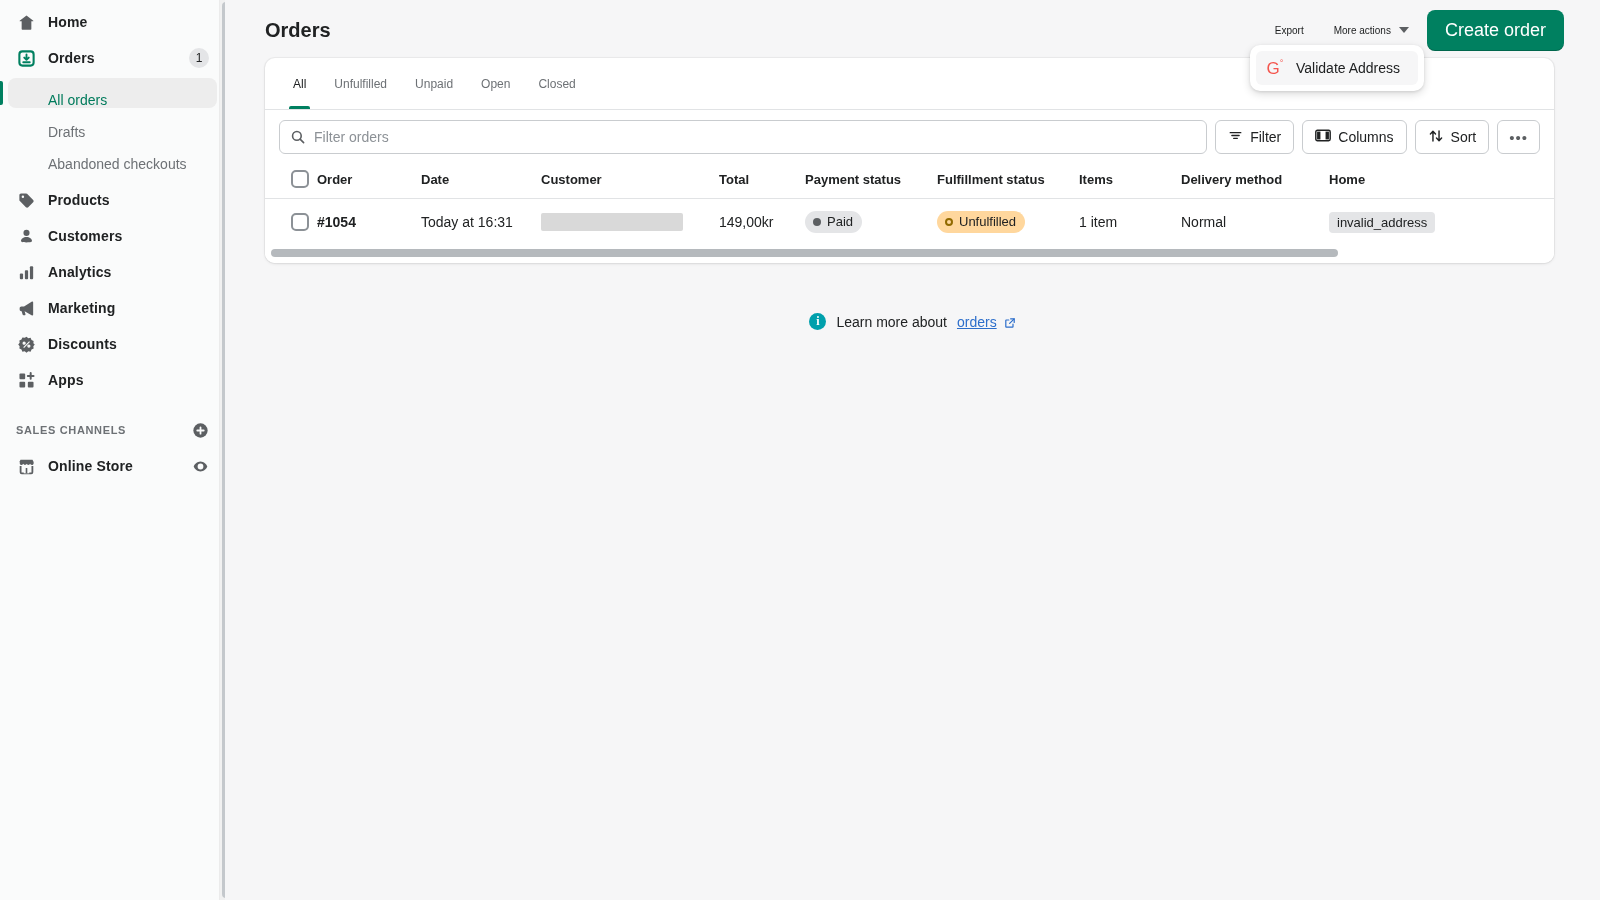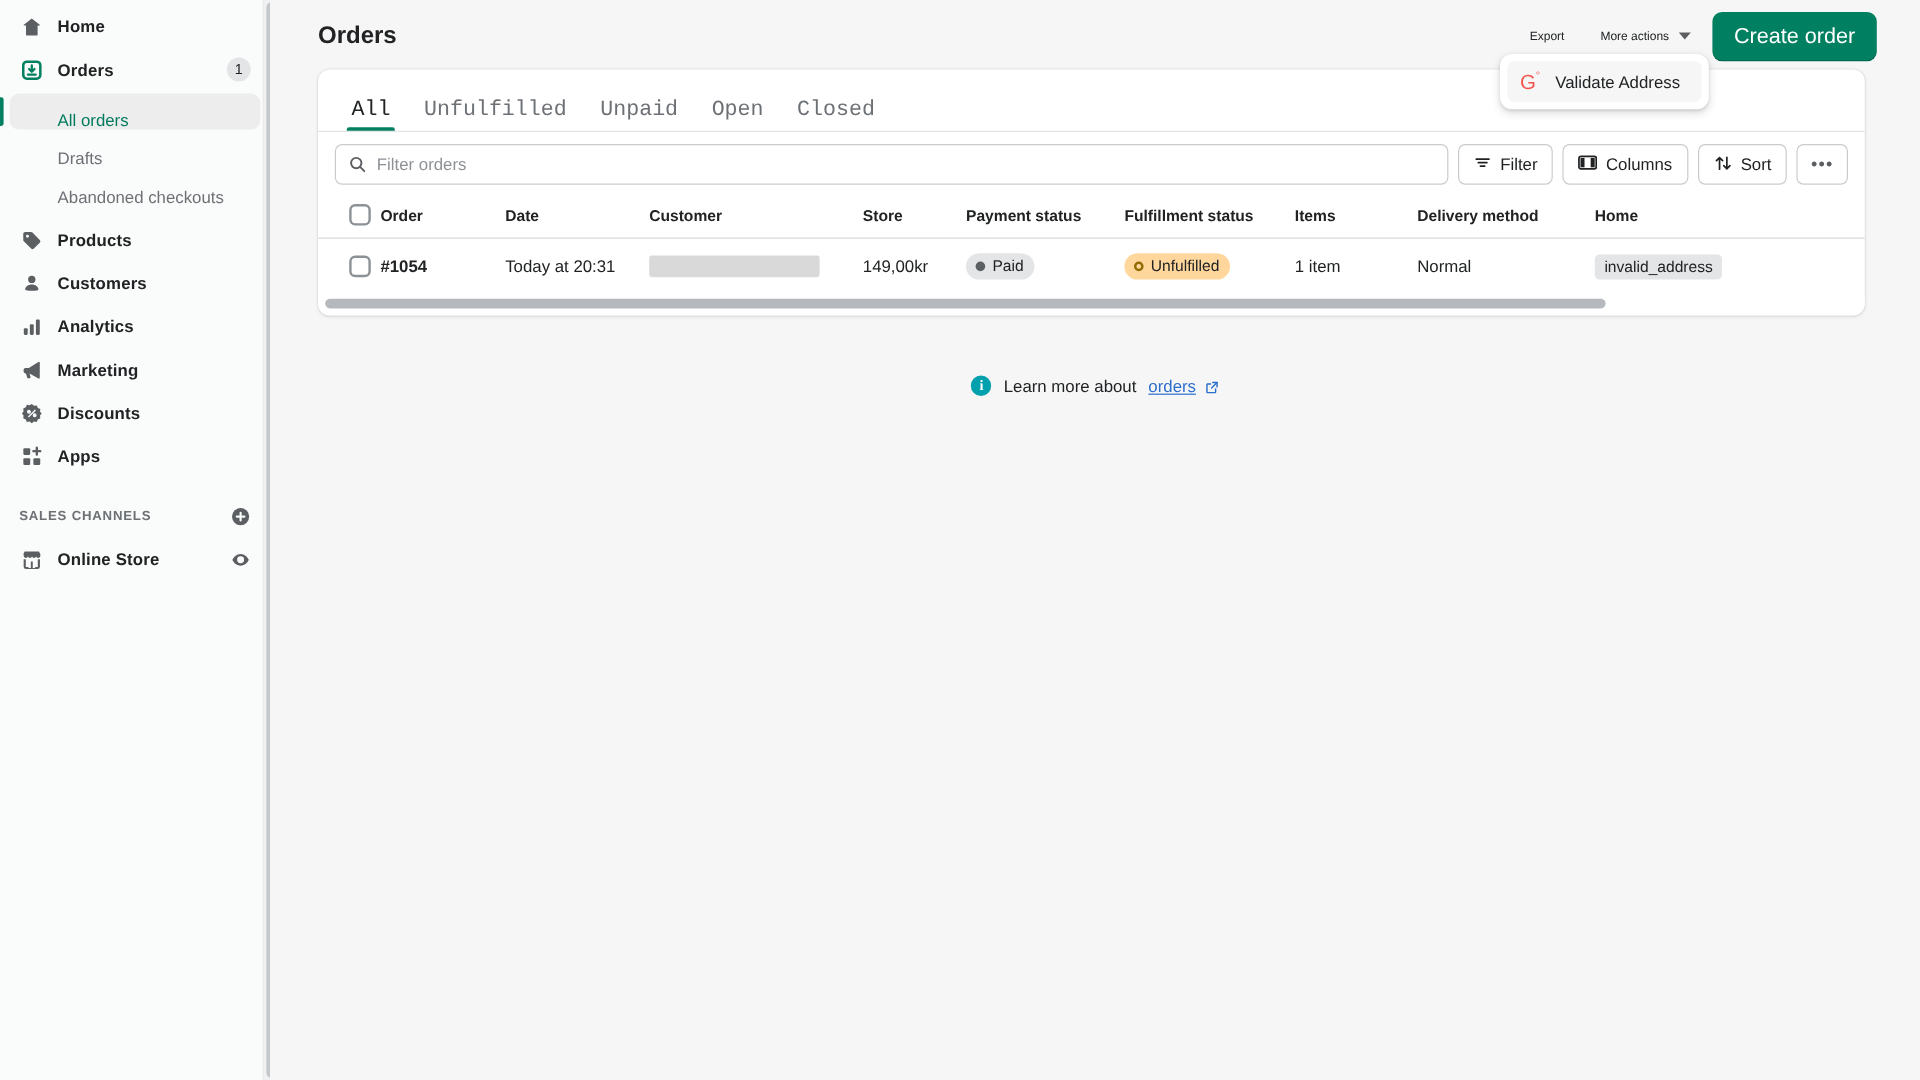"All" .tab { font-family: Liberation Mono, monospace -> none; font-size: 18px -> 12px; padding: 8px 14px 7px 14px -> 8px 14px 18px 14px }
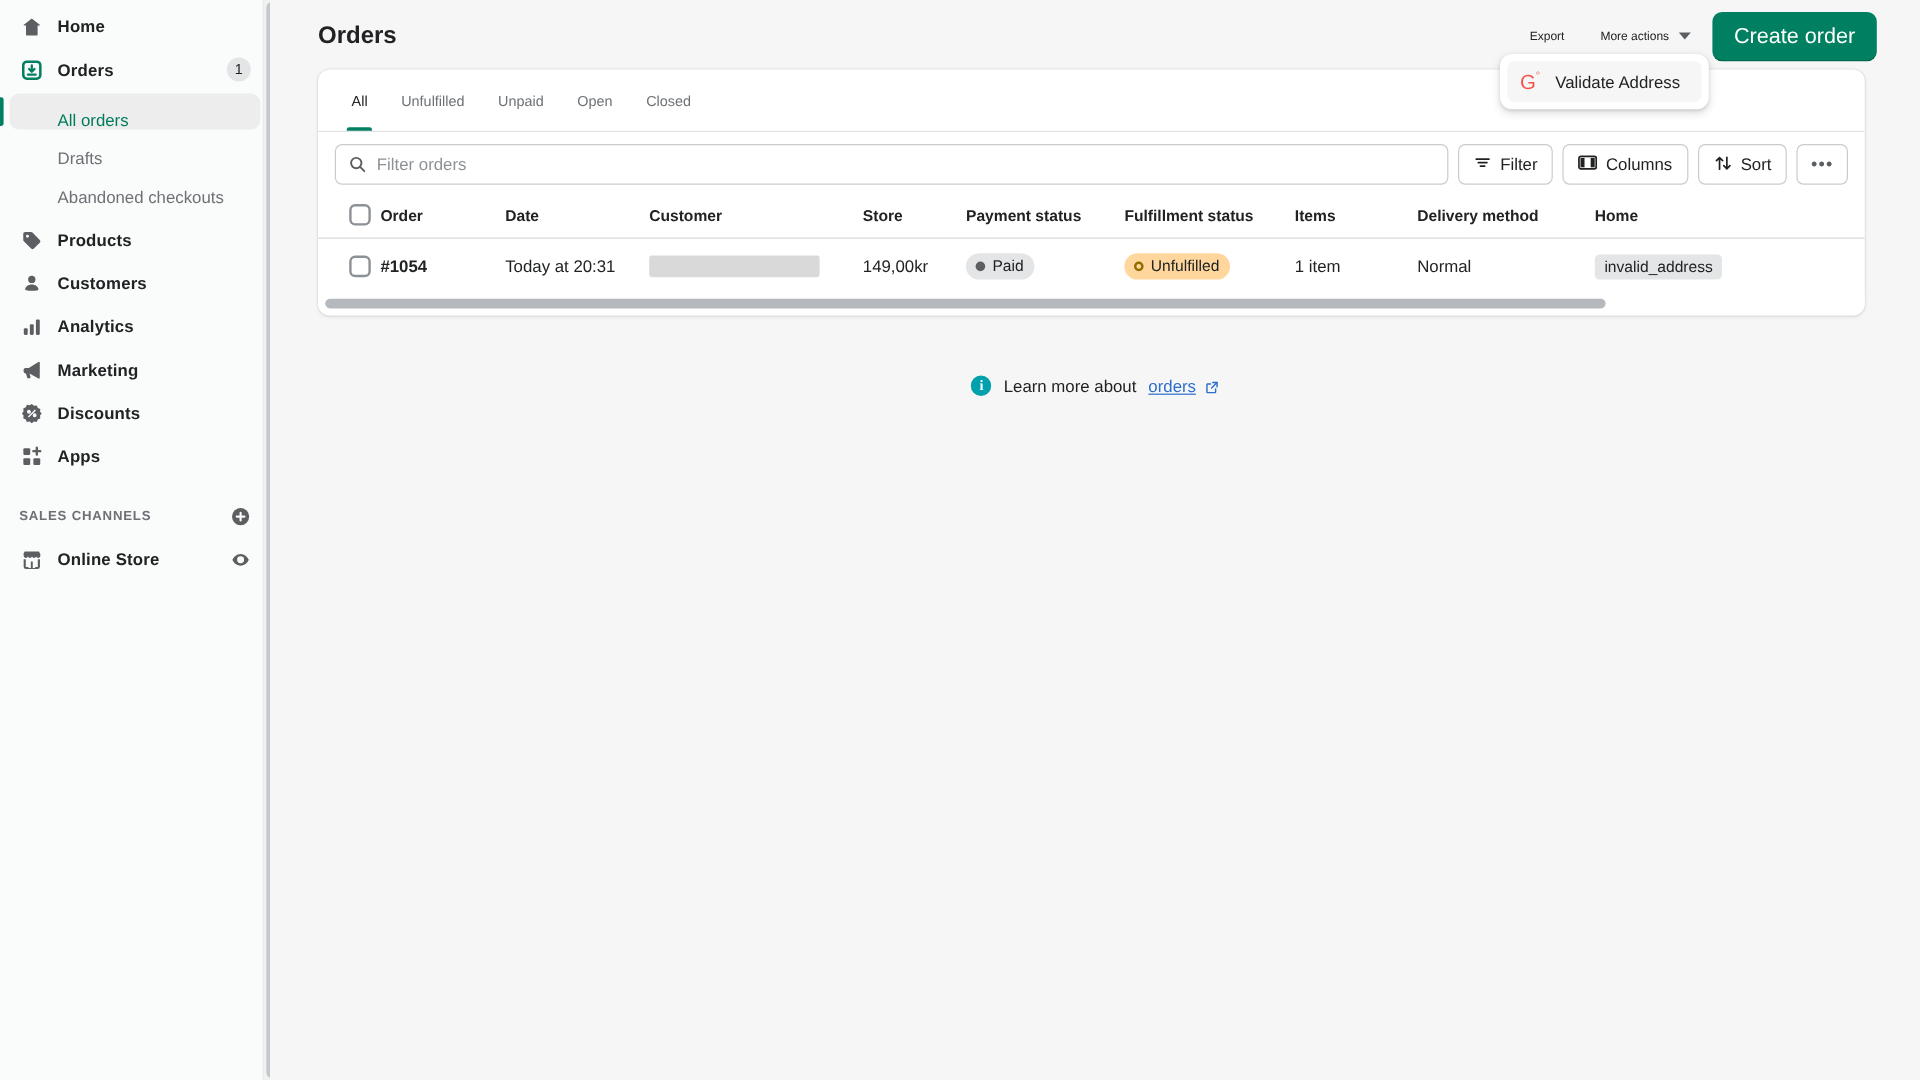"Store" th.col-total { text: Store -> Total }
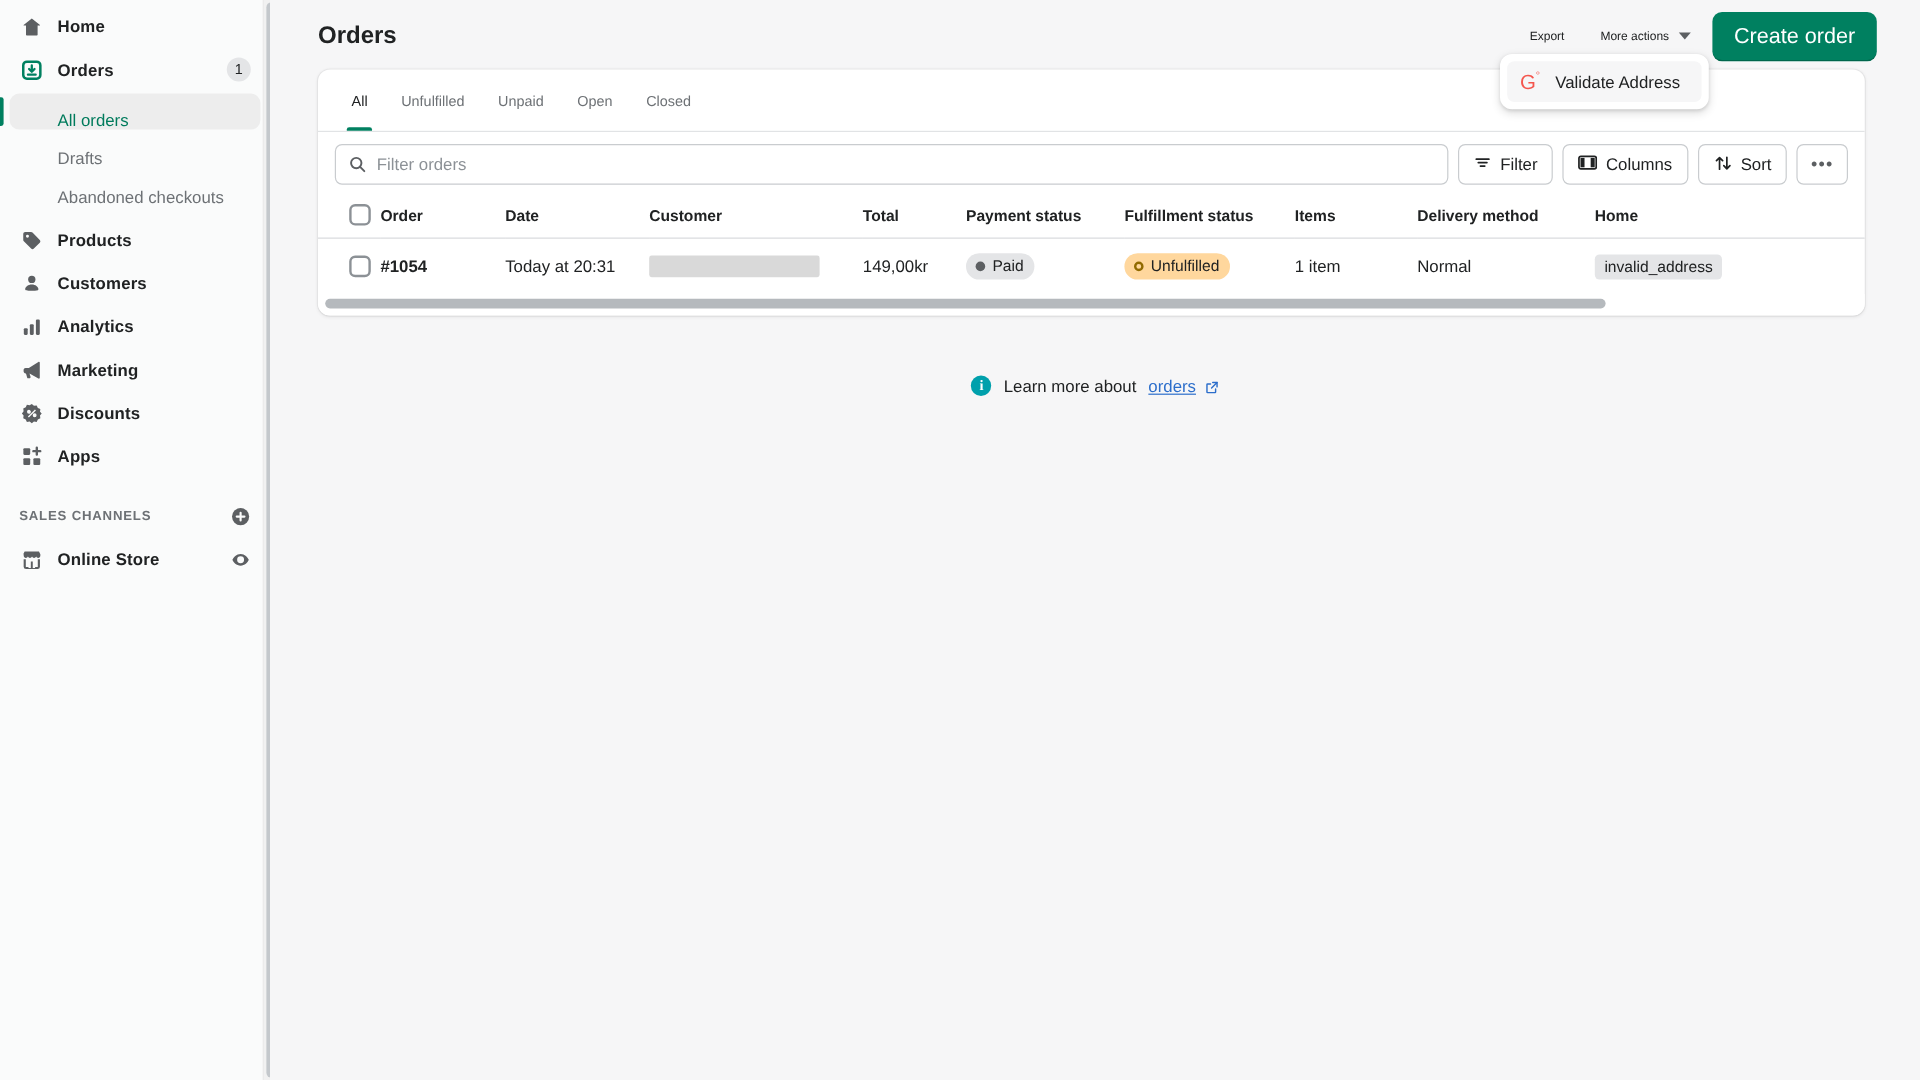"Today at 20:31" td.col-date { text: 20:31 -> 16:31 }
